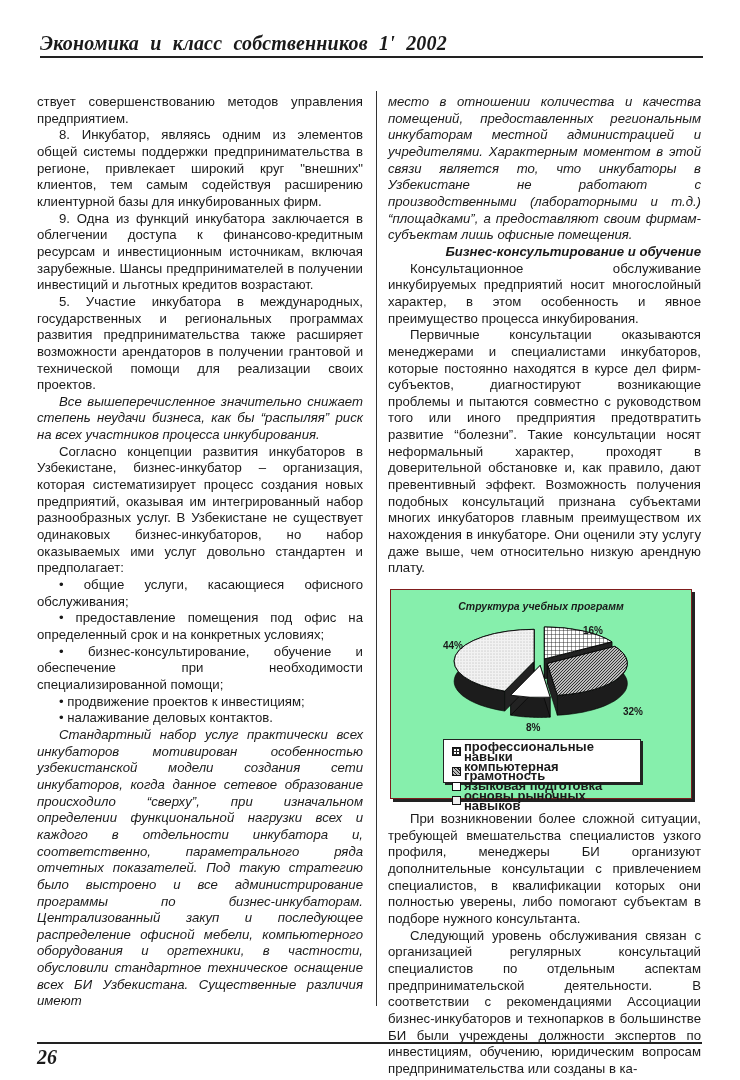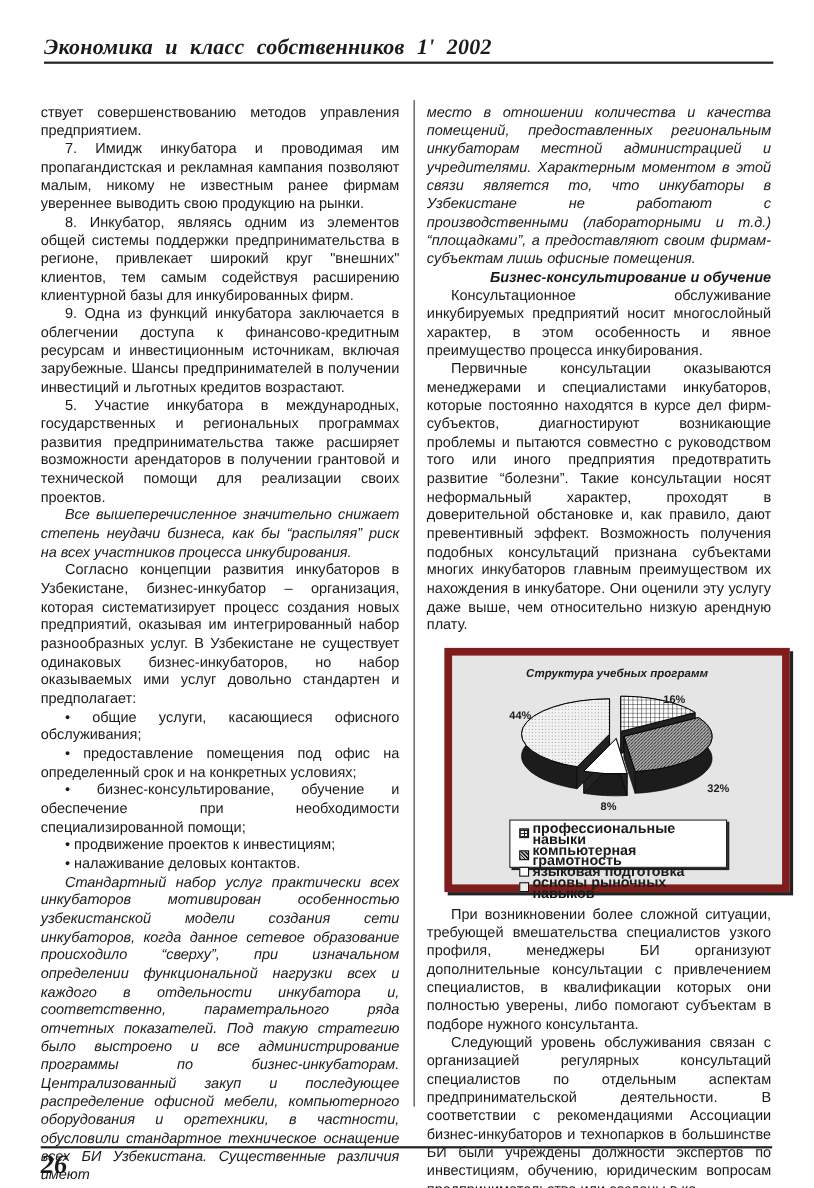"7. Имидж инкубатора и проводимая" p { html: <p>7. Имидж инкубатора и проводимая им пропагандистская и рекламная кампания позволяют малым, никому не известным ранее фирмам увереннее выводить свою продукцию на рынки.</p> -> none }
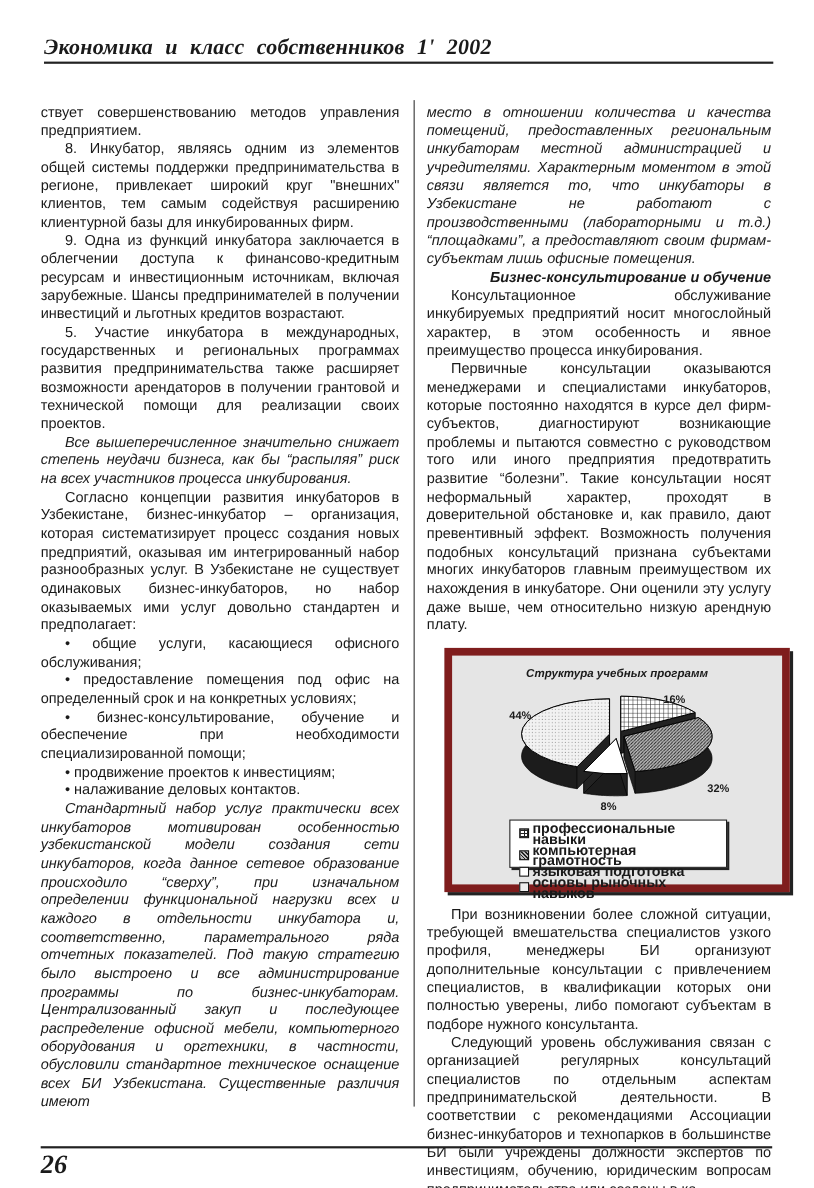"Структура учебных программ" .chart-box { background: #e5e5e5 -> #86efac; border: 7px solid #7f1d1d -> 1px solid #7f1d1d; margin: 12px 0 12px 16px -> 12px 0 12px 2px }
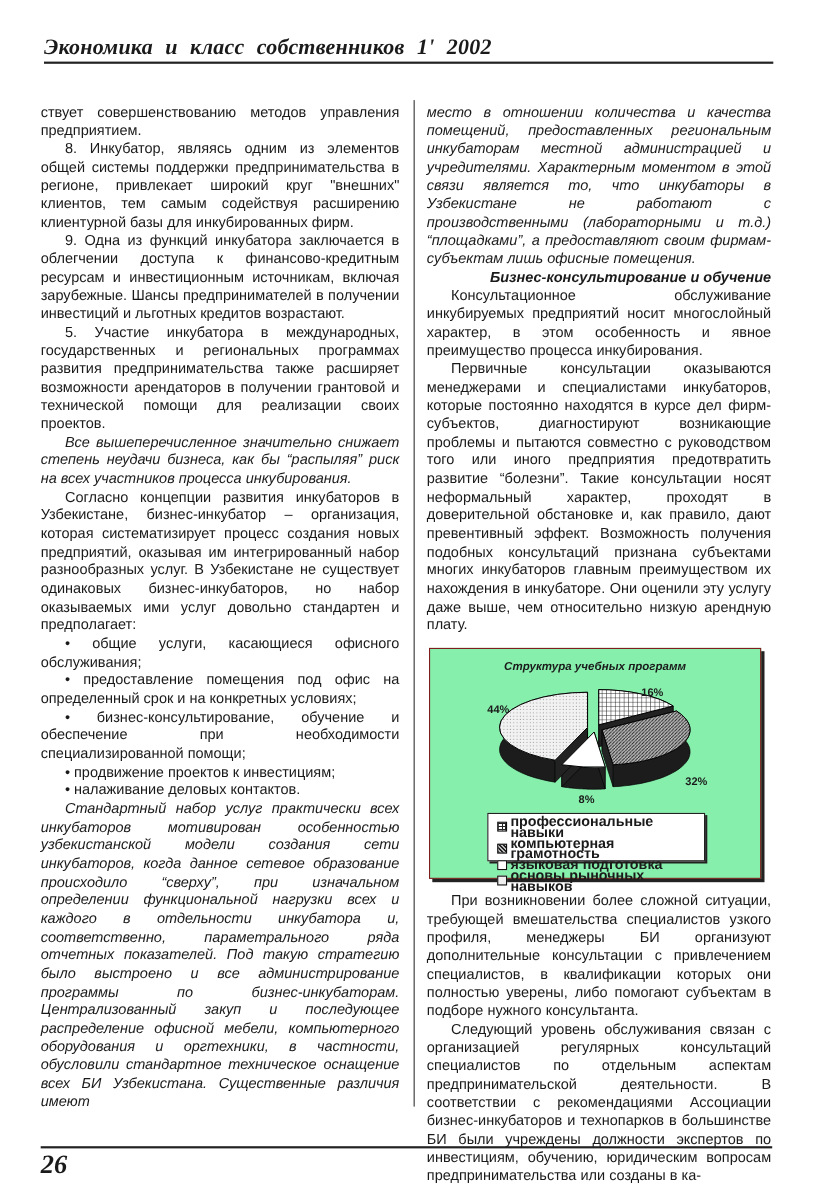"26" .page-number { font-size: 24px -> 20px }
